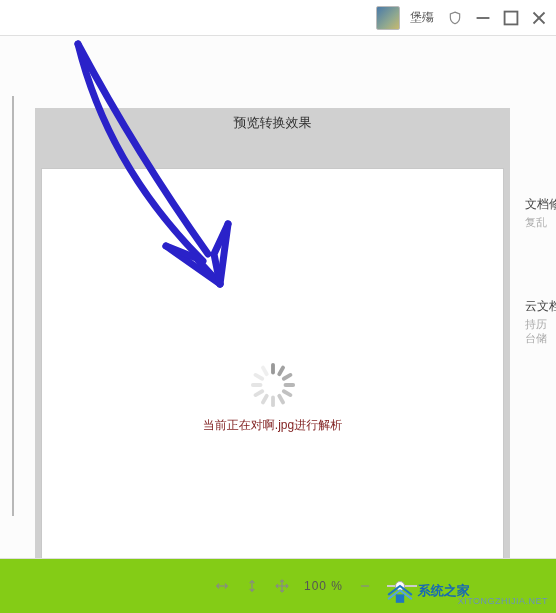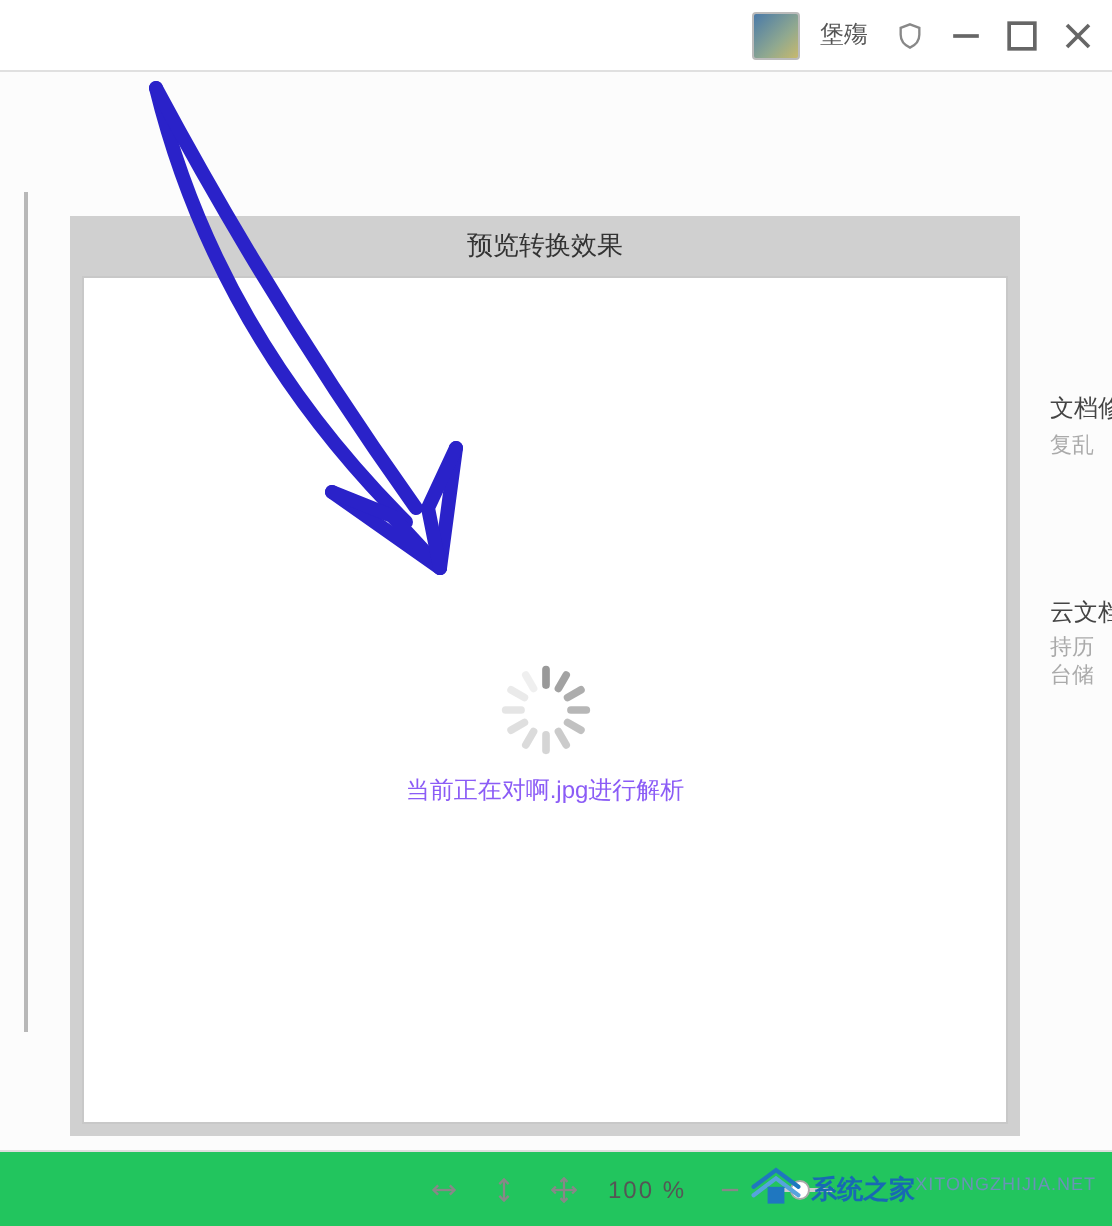"预览转换效果" .preview-panel { gap: none -> 30px }
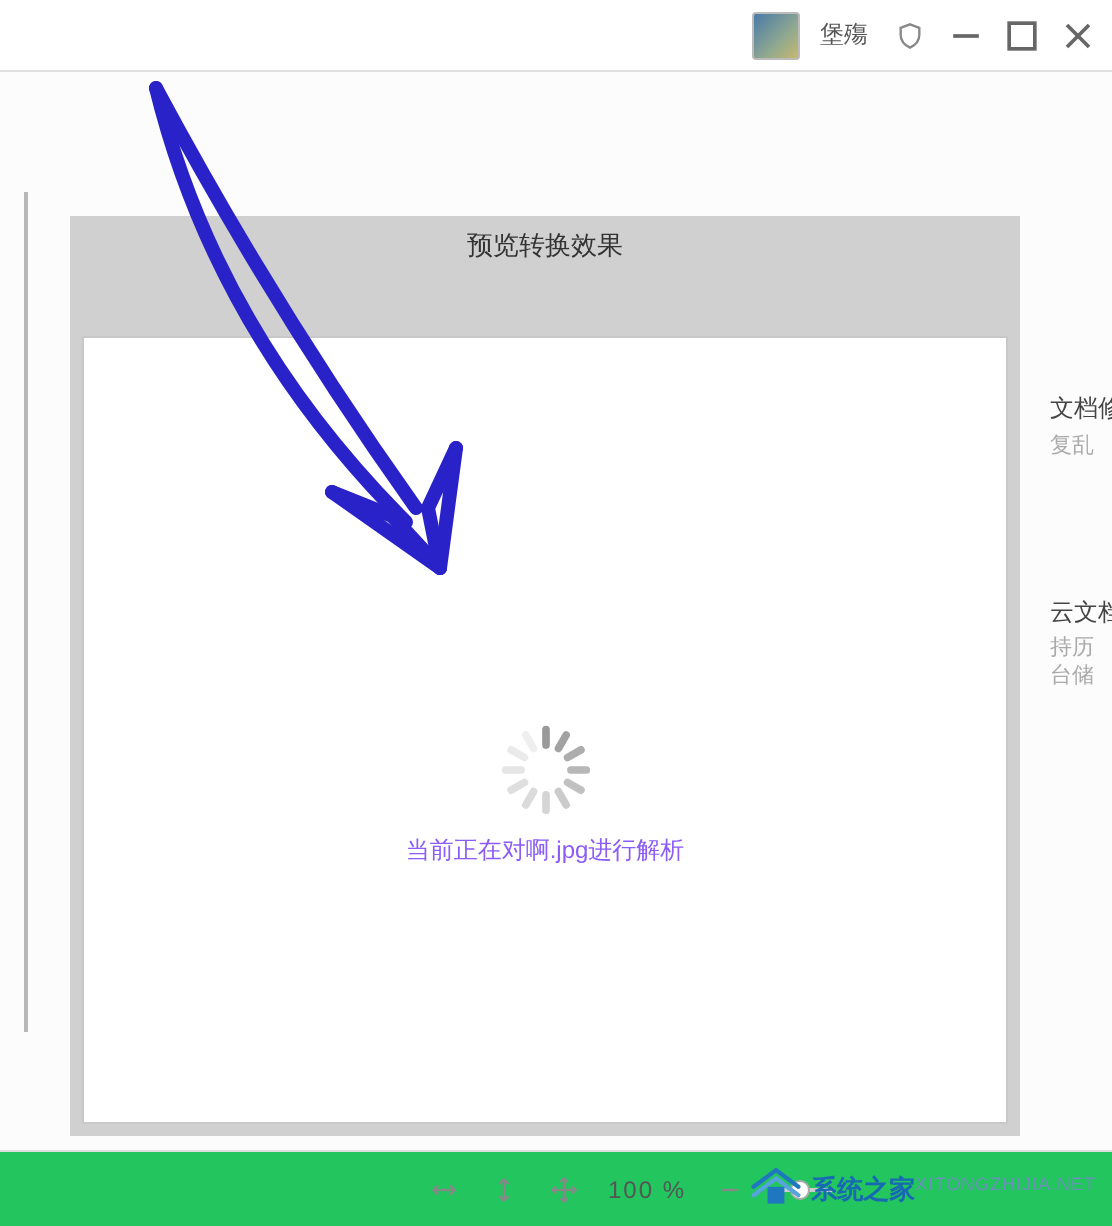"当前正在对啊.jpg进行解析" .status-text { color: #8b5cf6 -> #7f1d1d }
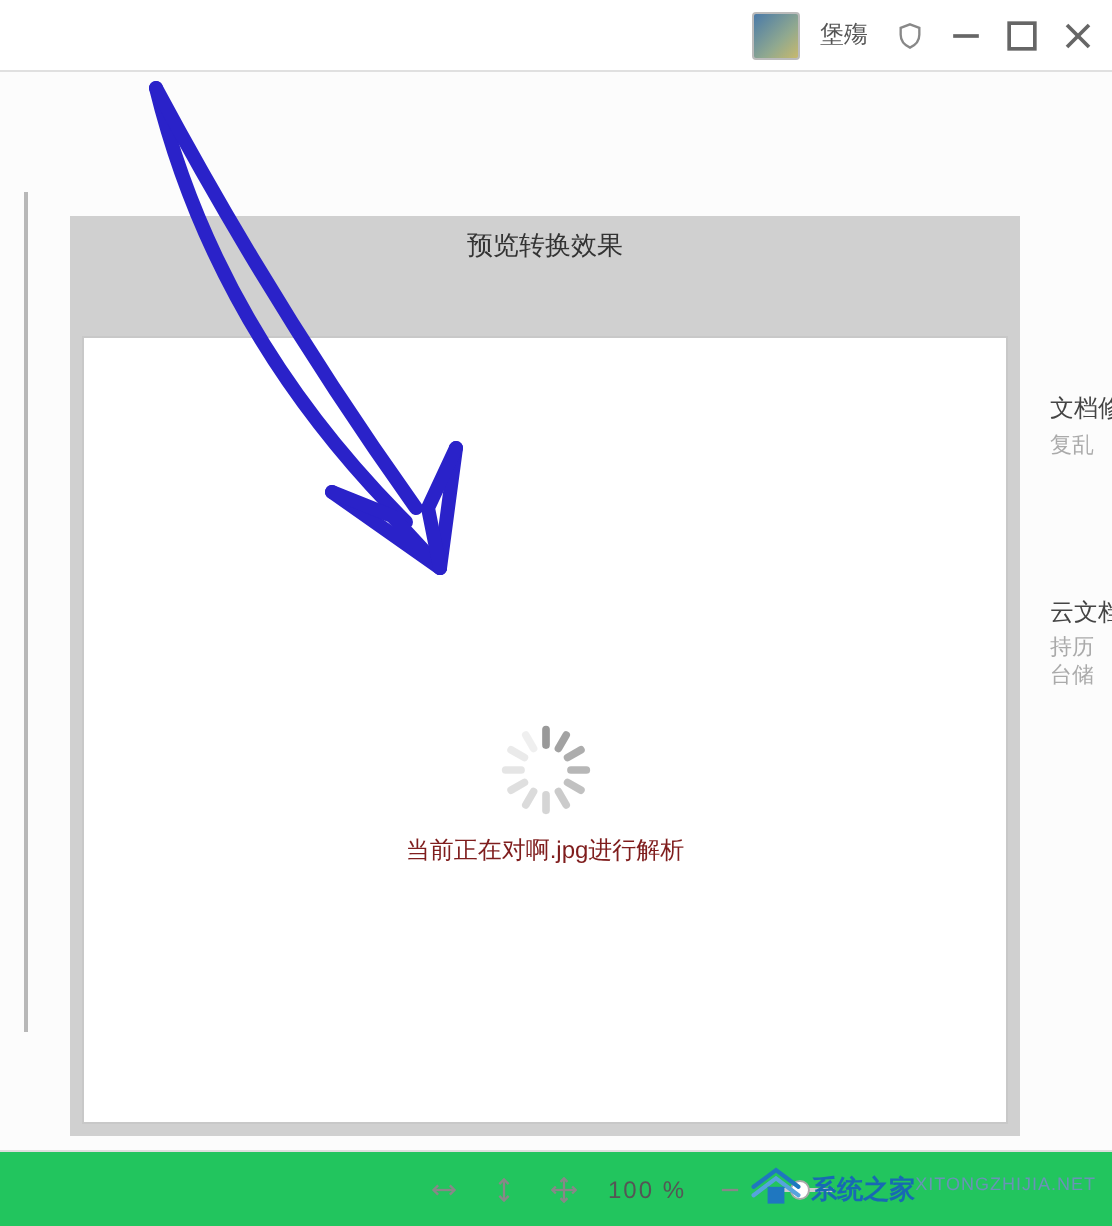"100 %" .statusbar { background: #22c55e -> #84cc16; height: 38px -> 55px }
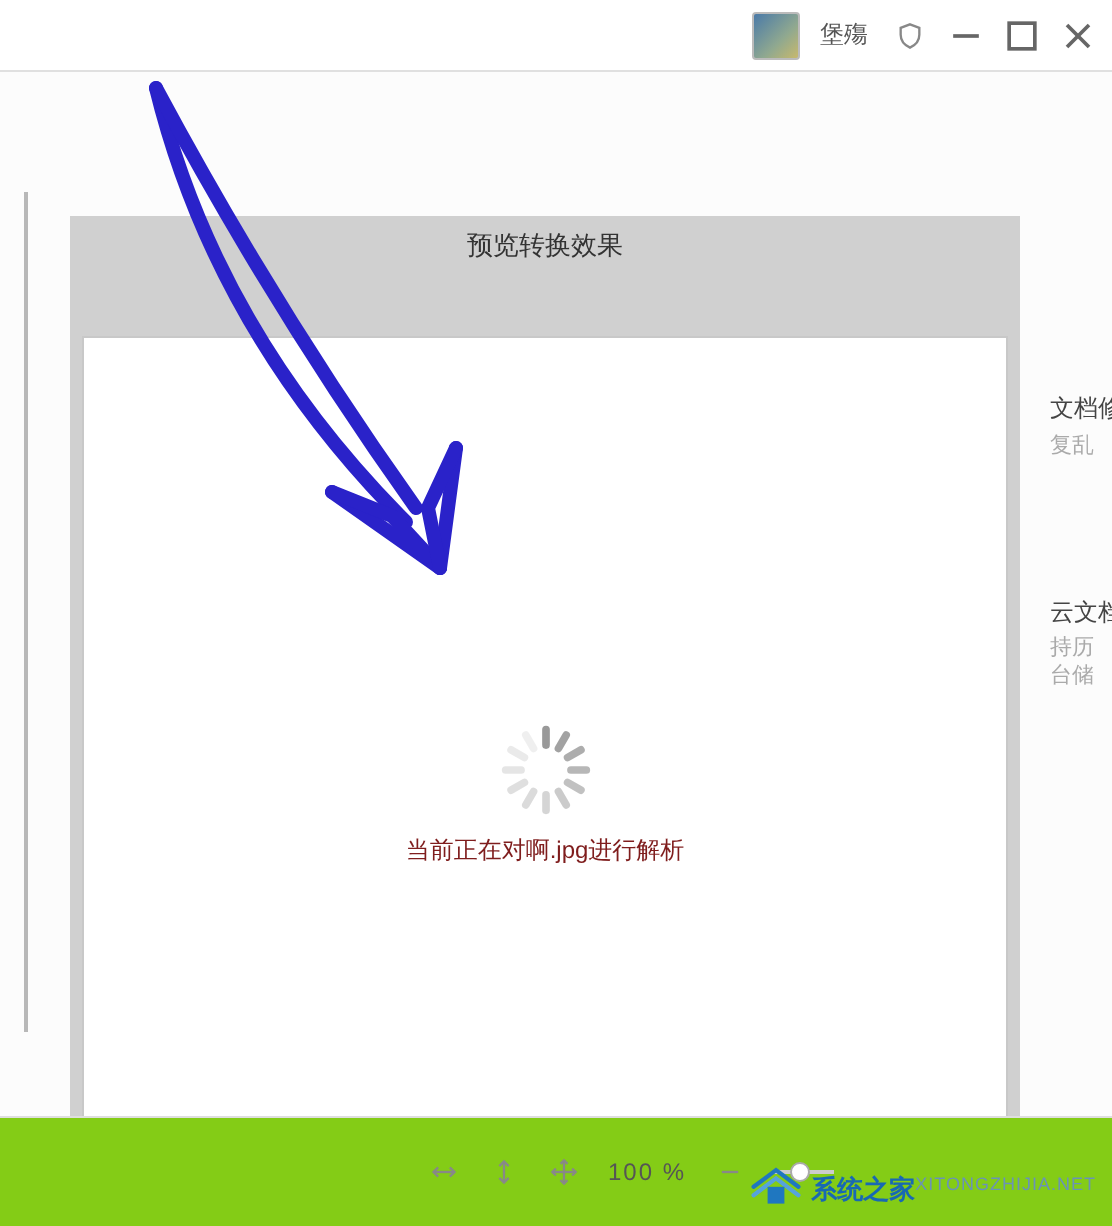"系统之家" .wm-text { flex-direction: row -> column }
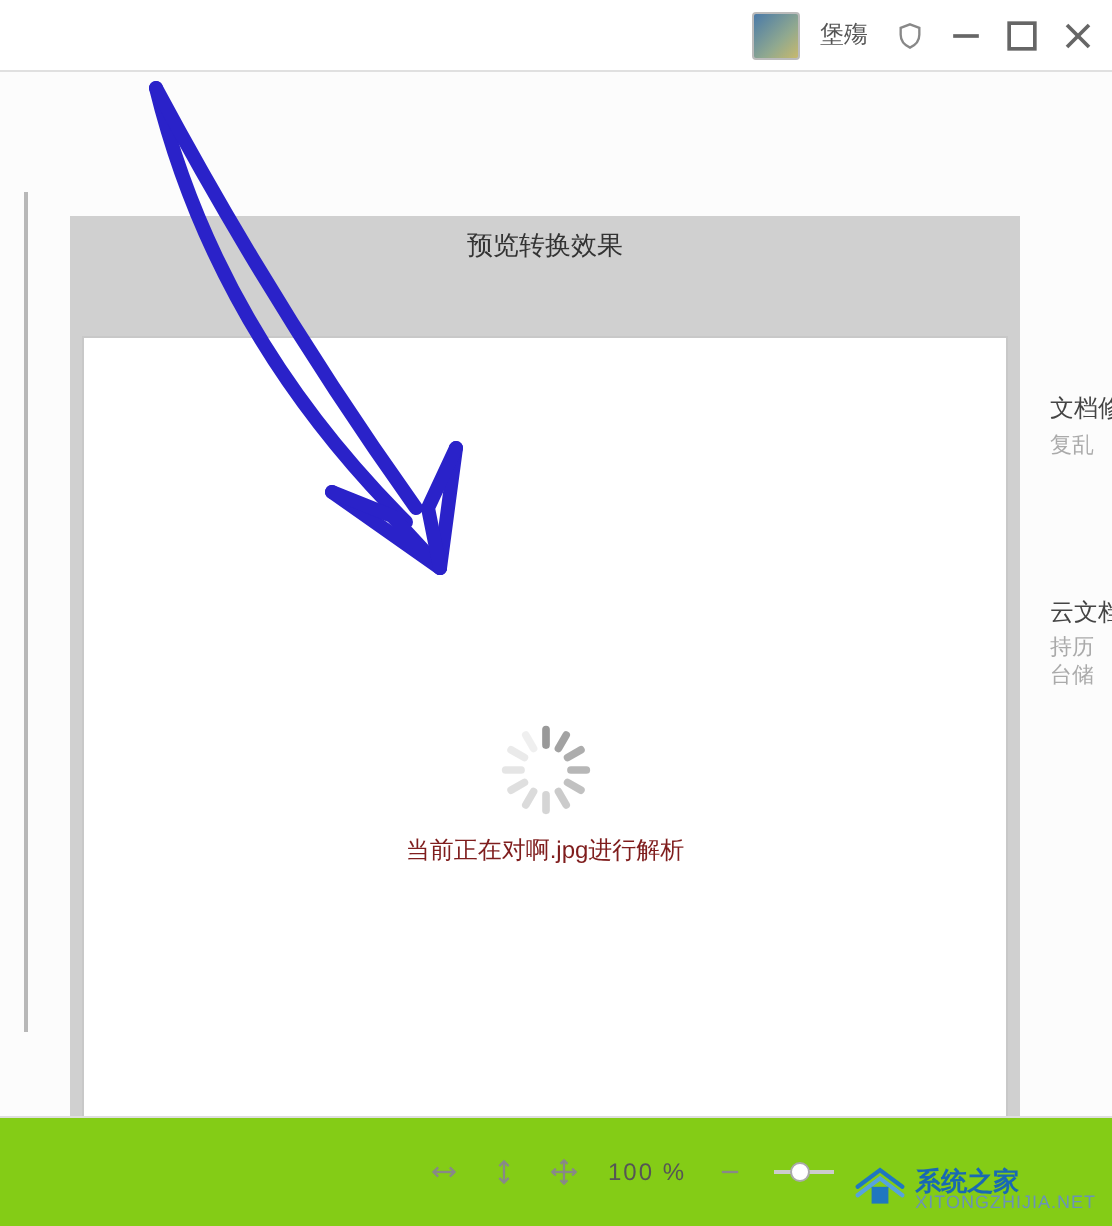"XITONGZHIJIA.NET" .wm-text .t2 { margin-left: none -> 40px }
